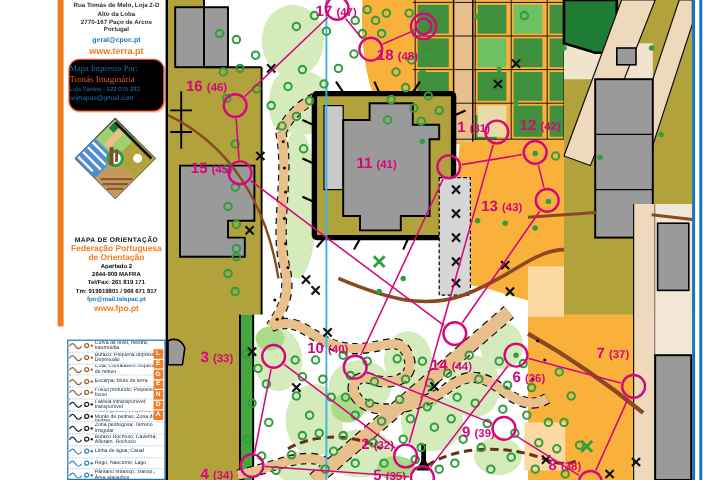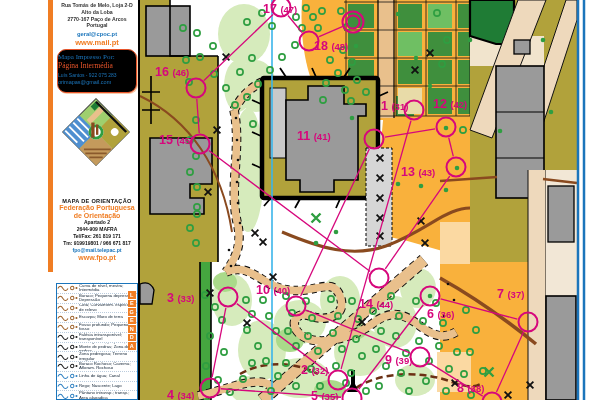"www.mail.pt" div.club-site { text: www.mail.pt -> www.terra.pt }
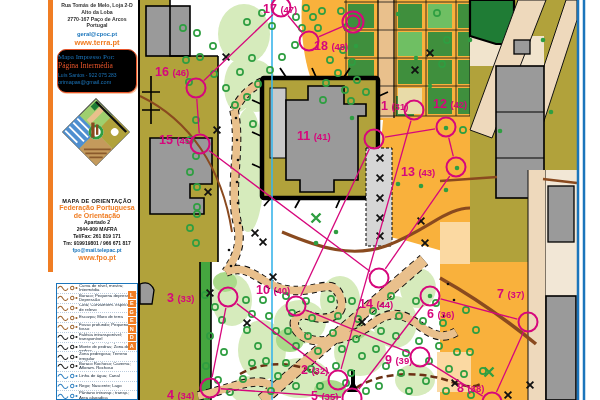"Página Intermédia" div.pb-name { text: Página Intermédia -> Tomás Imaginária }
